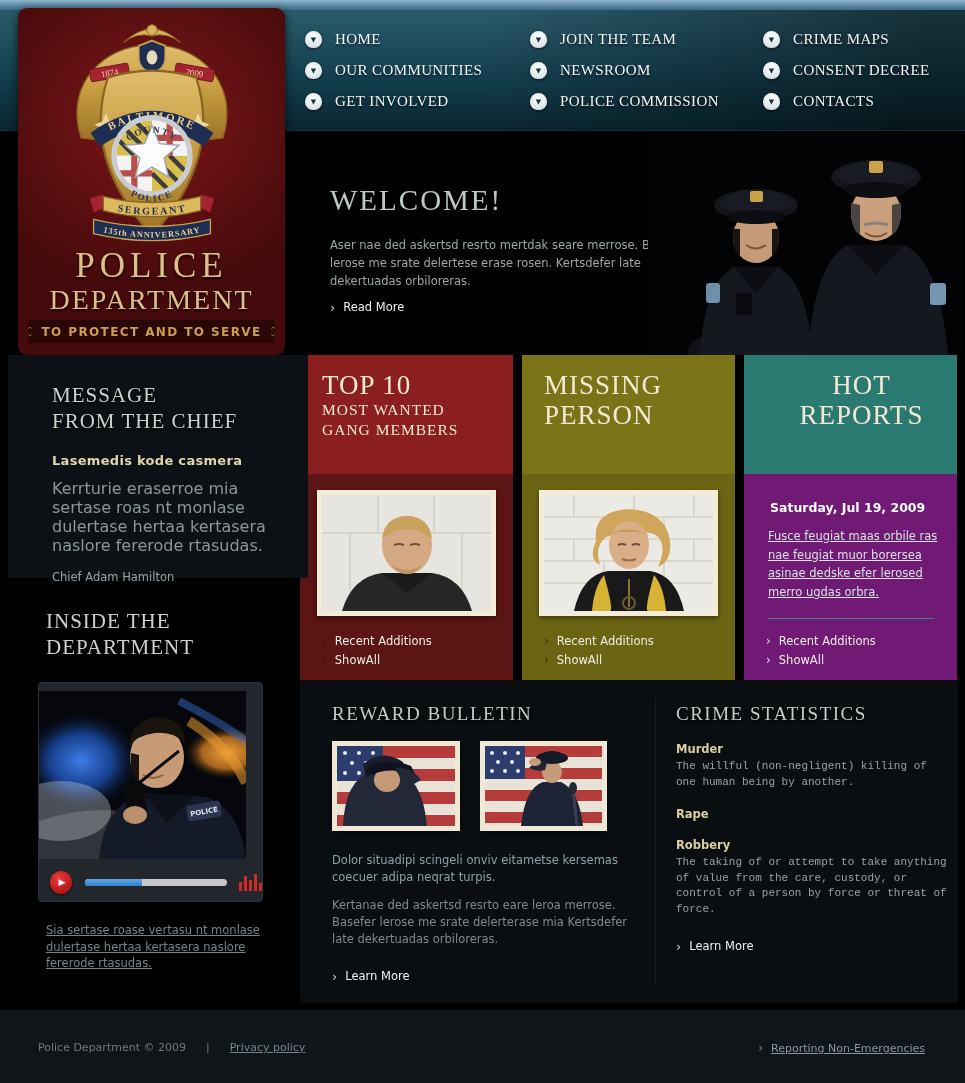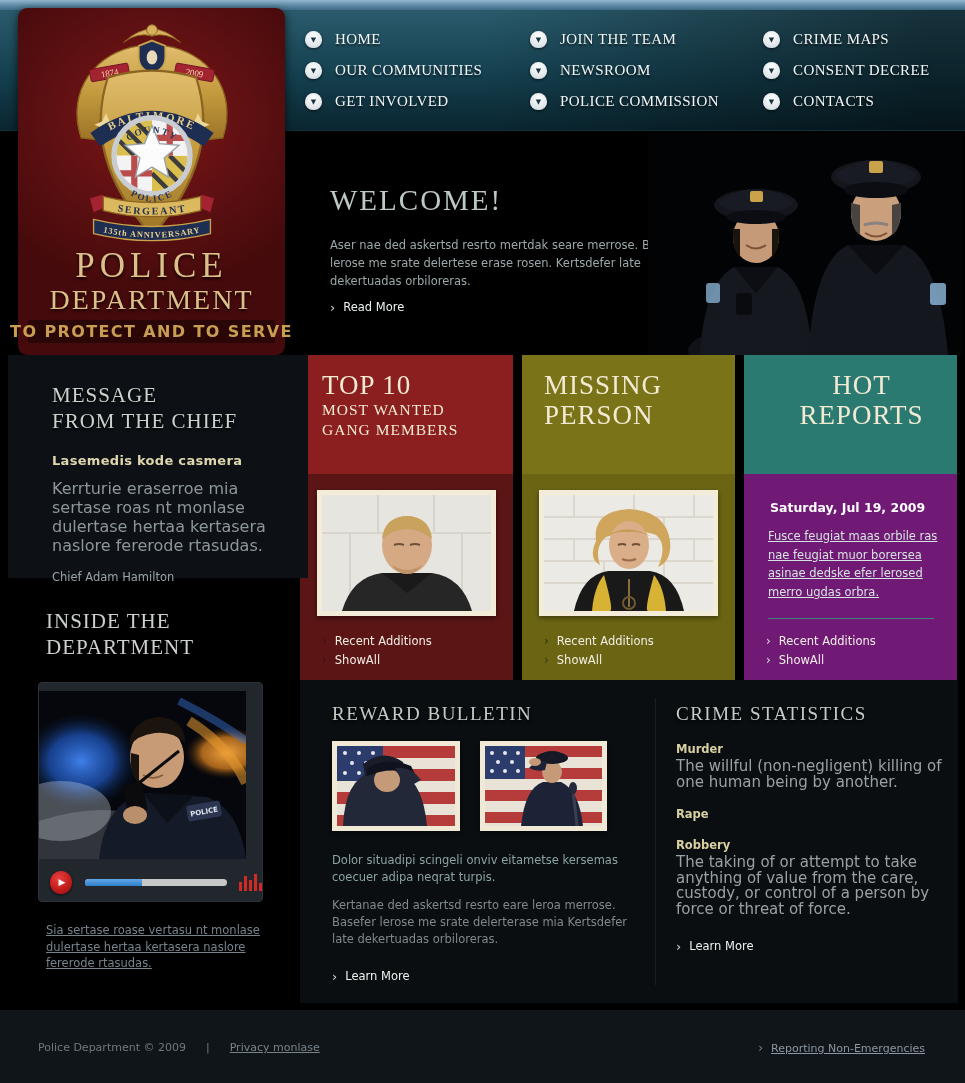"TO PROTECT AND TO SERVE" .tagline { font-size: 16px -> 12px }
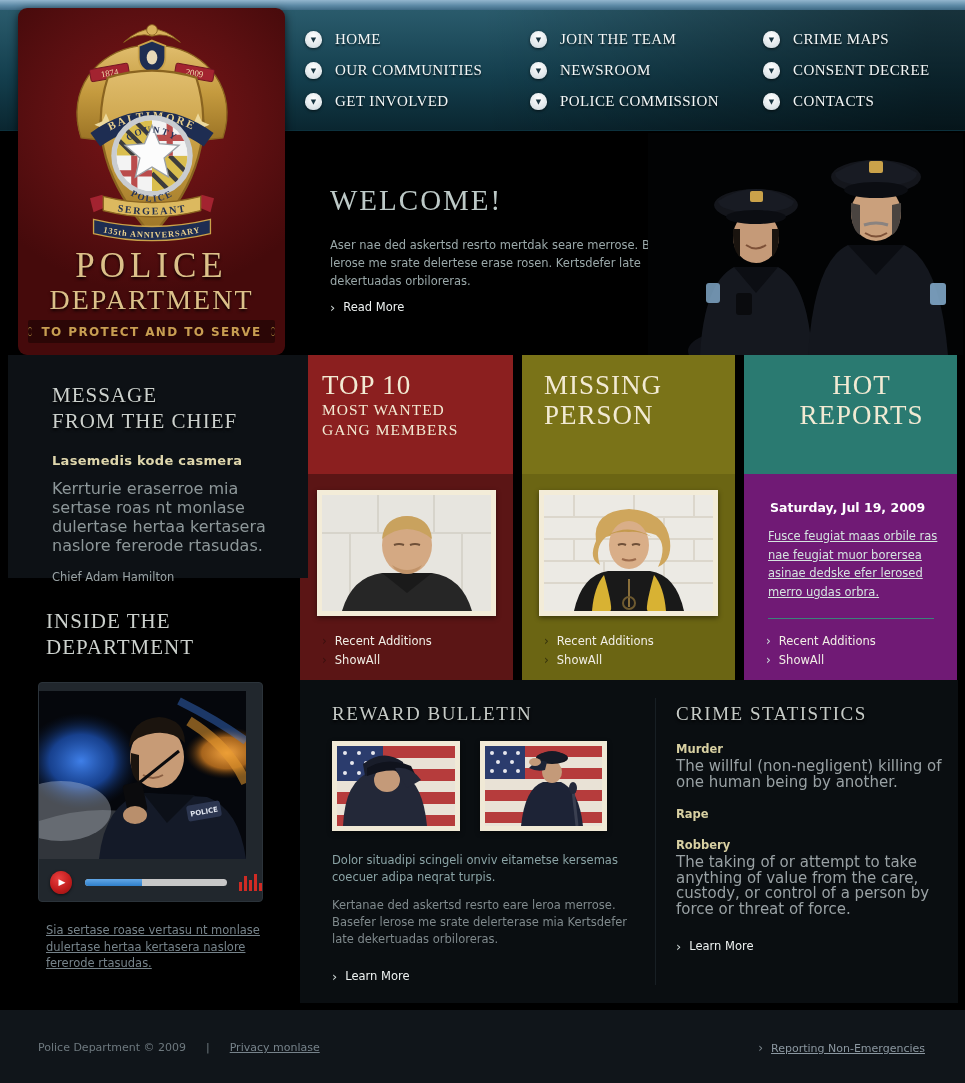"The willful (non-negligent) killing of" .term-def { font-family: none -> Liberation Mono, monospace; font-size: 15px -> 11px }
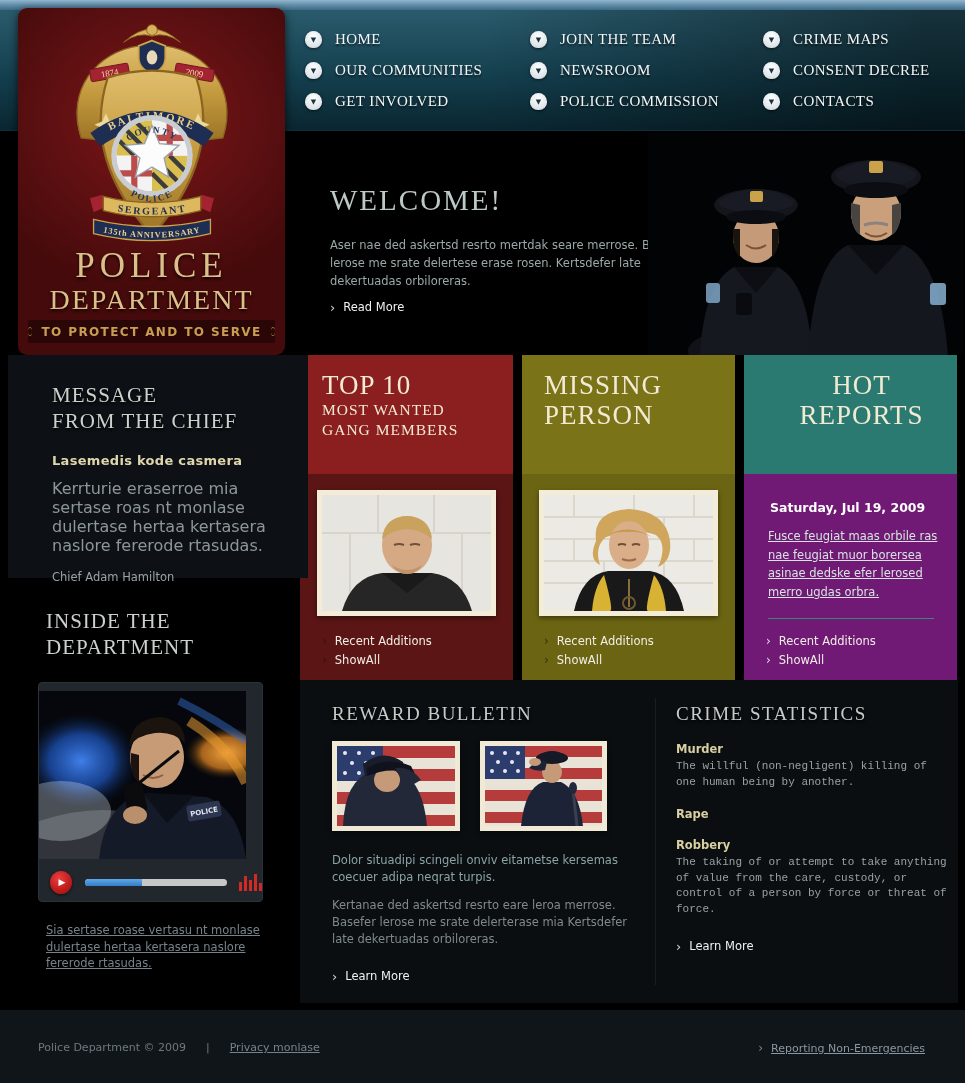"Privacy monlase" span.privacy { text: monlase -> policy }
